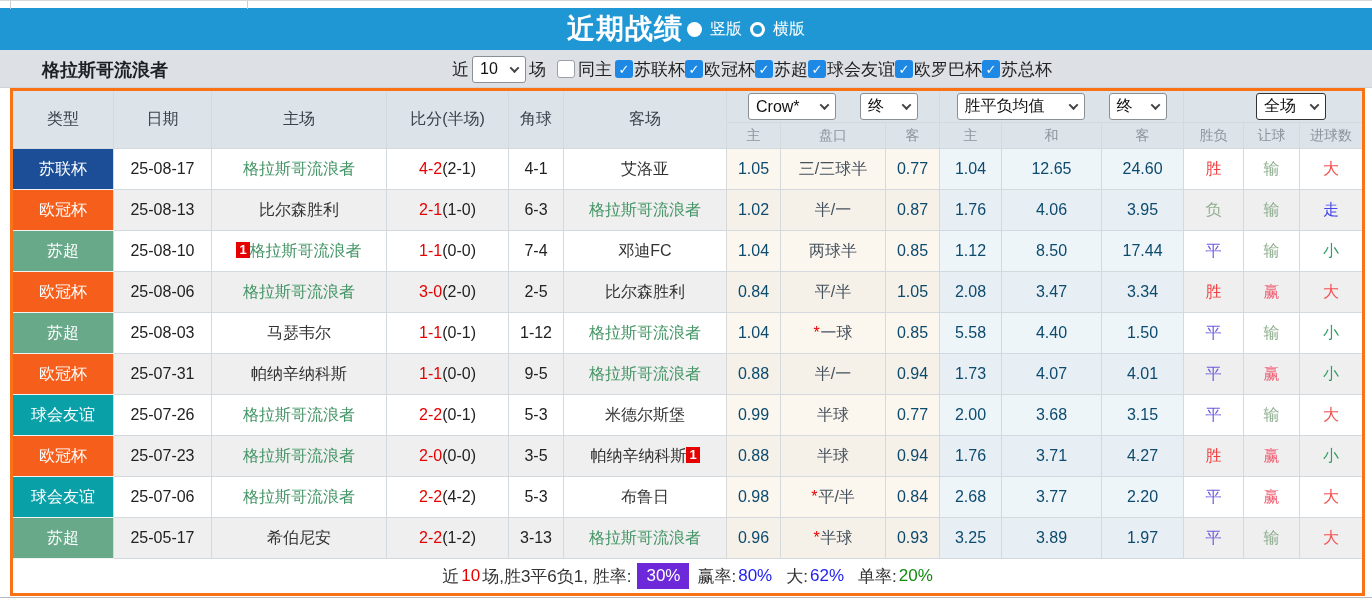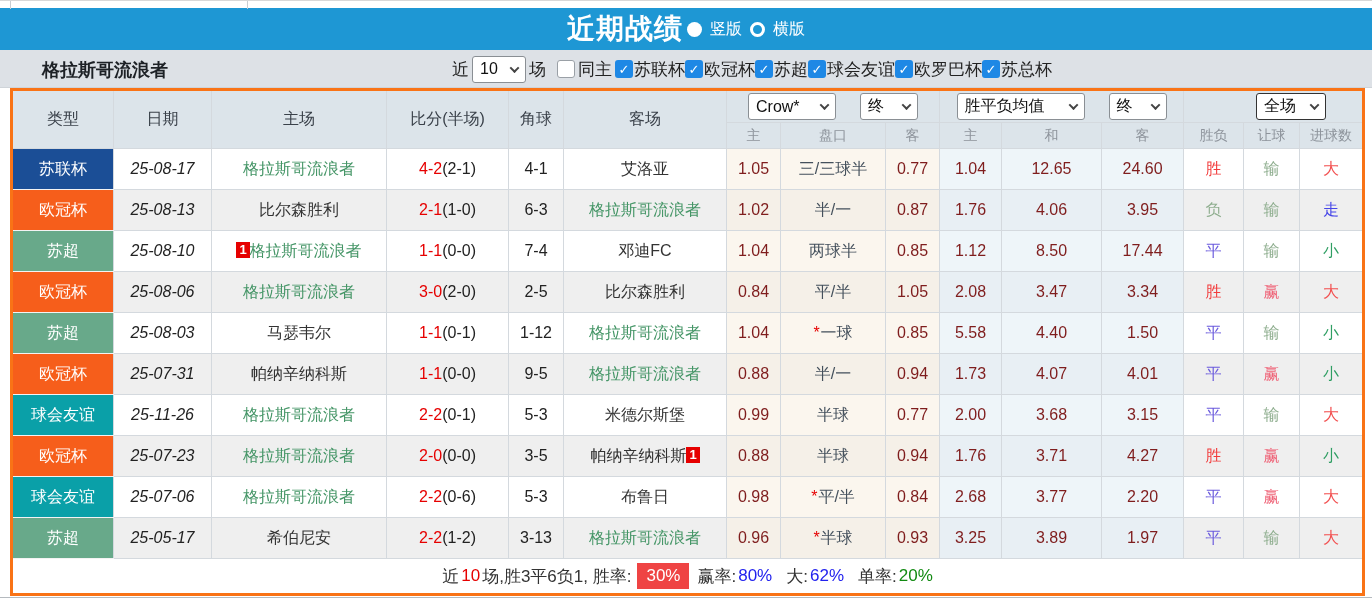"25-08-17" td.c-date { font-style: italic -> none }
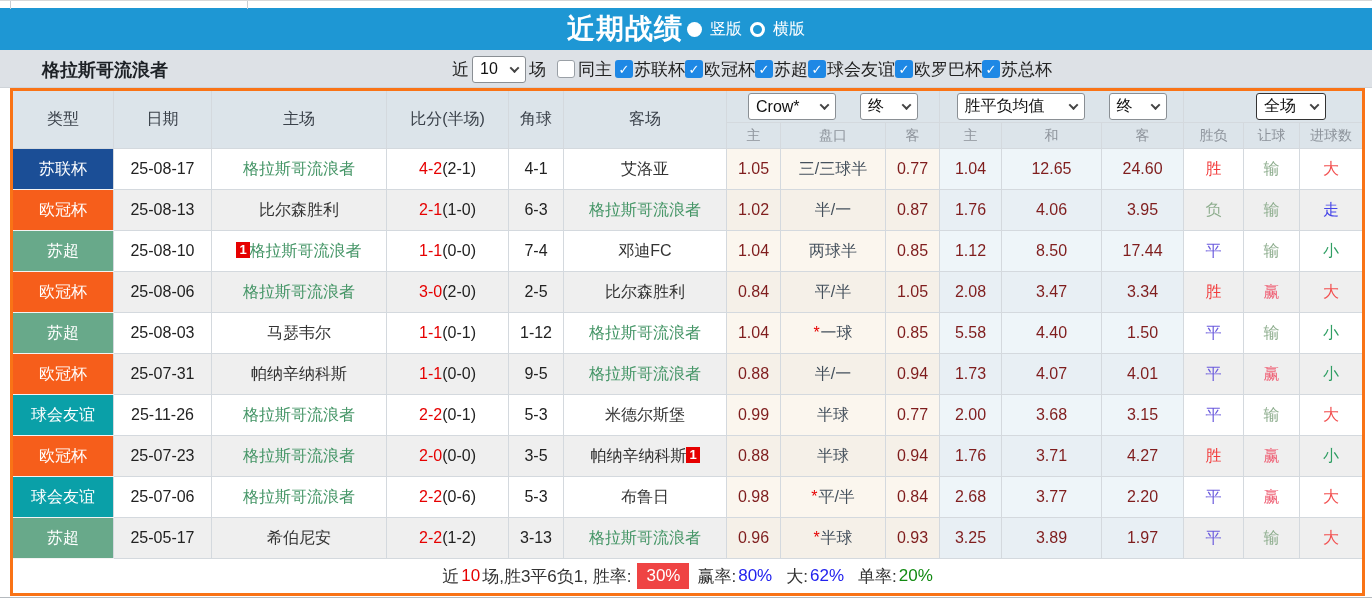"1.05" td.c-num { color: #7f1d1d -> #0c4a6e }
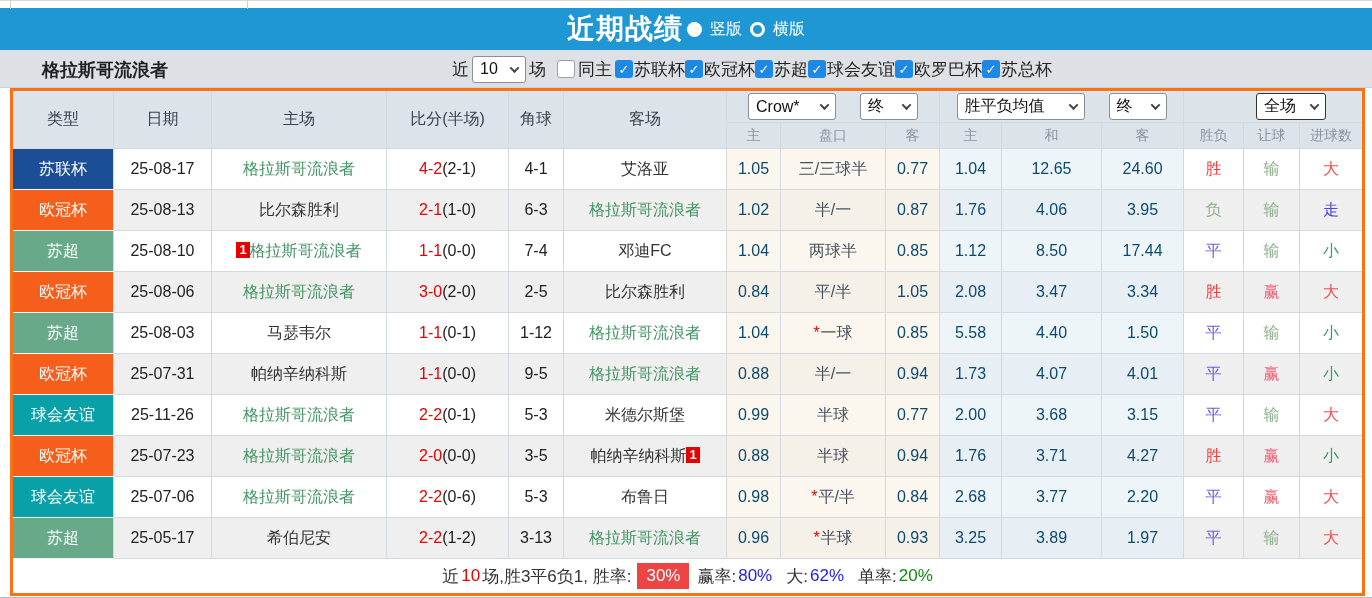"25-11-26" td.c-date { text: 25-11-26 -> 25-07-26 }
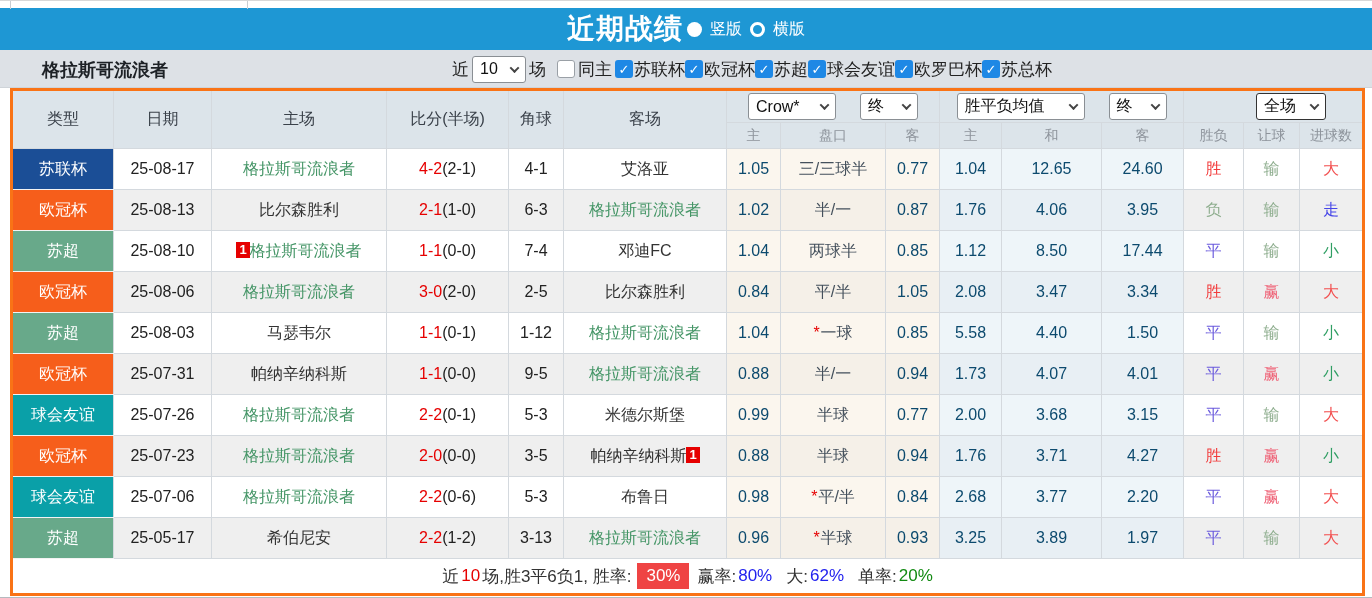"(0-6)" span.half { text: 0-6 -> 4-2 }
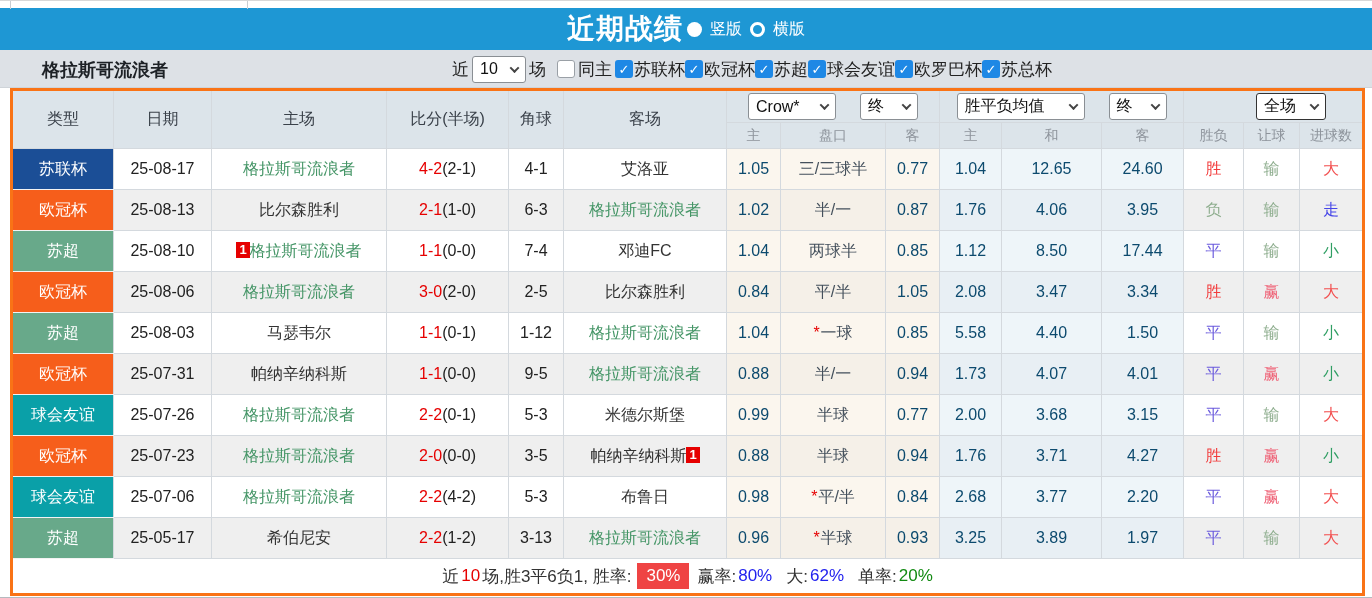"30%" .winbadge { background: #ef4444 -> #6d28d9 }
